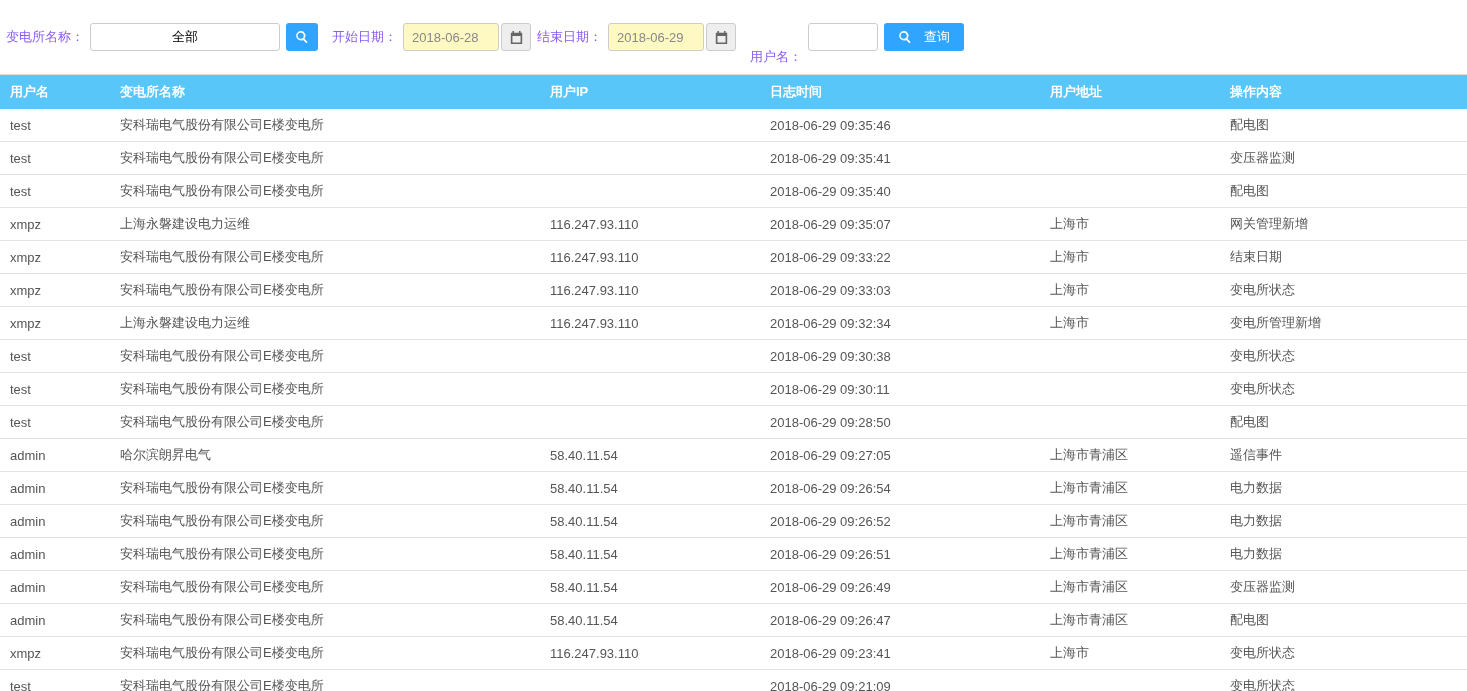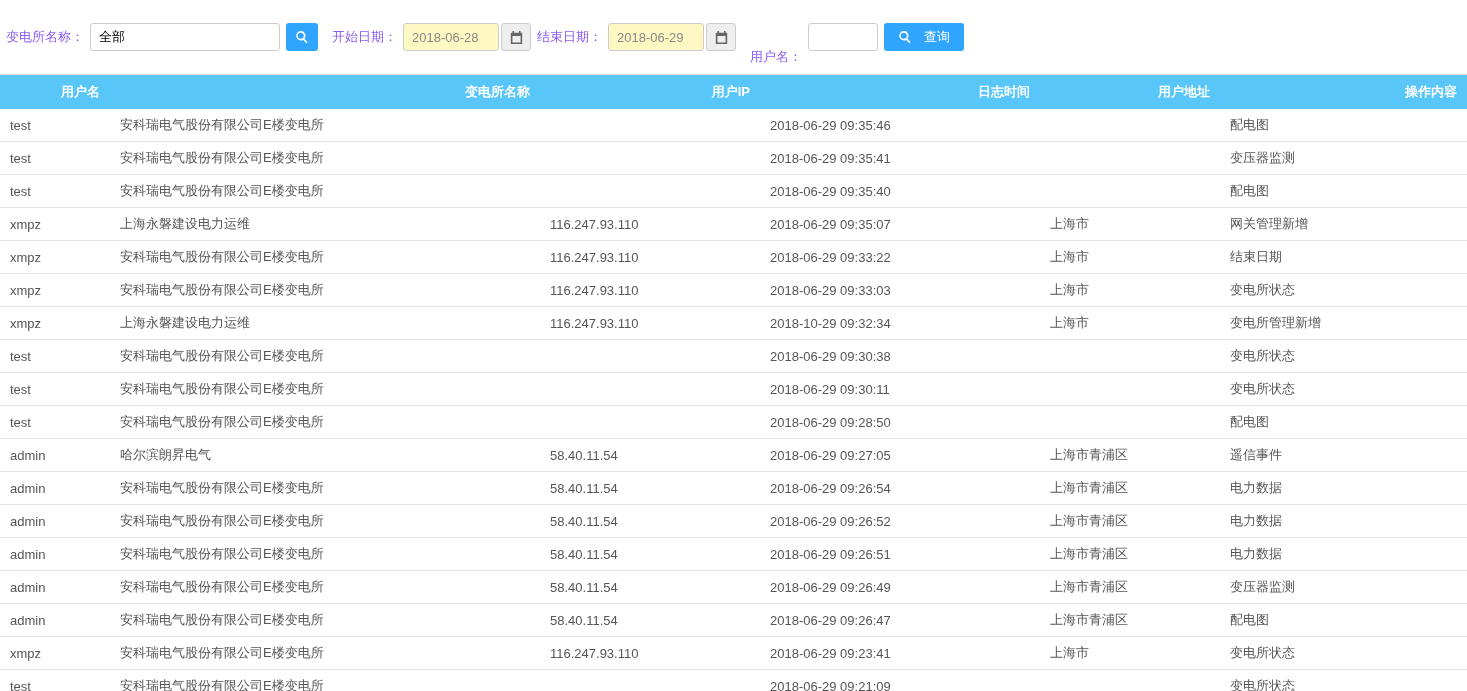"全部" .station-input { text-align: none -> center }
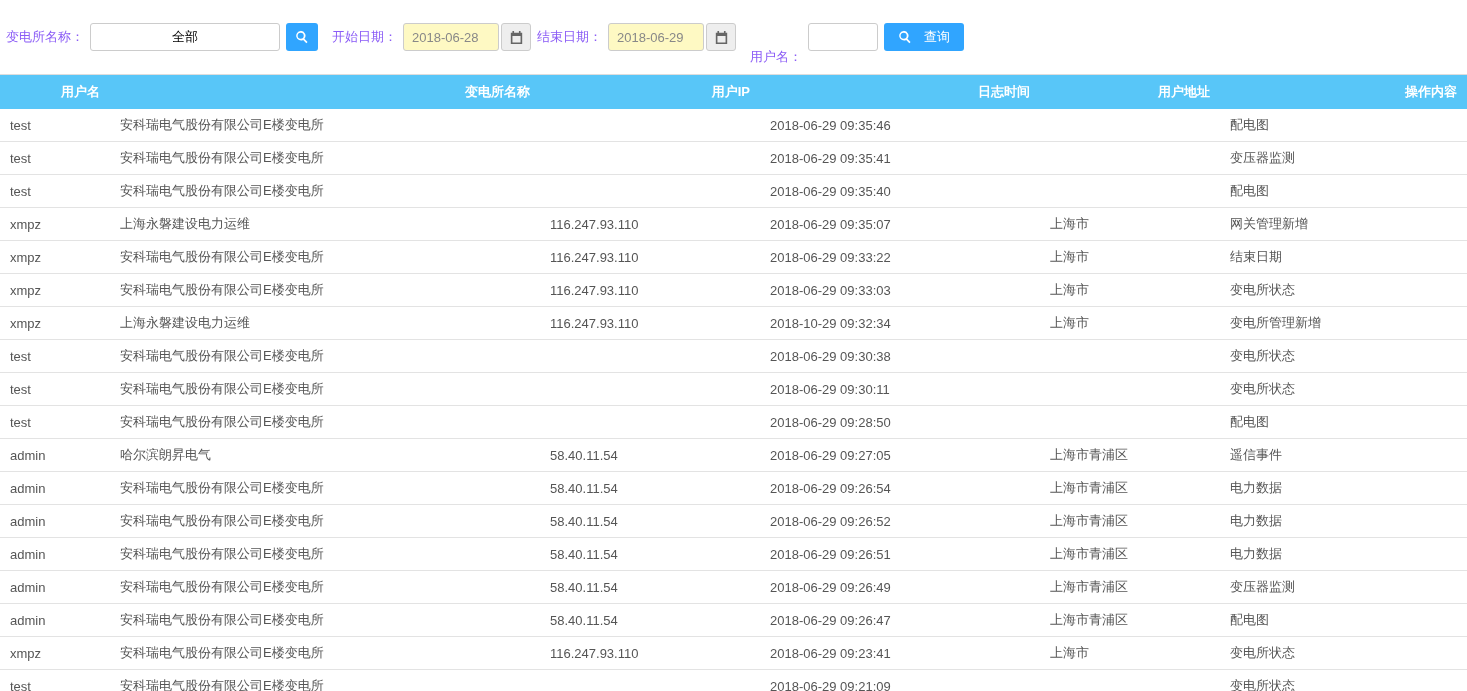"用户名" thead th { text-align: right -> left }
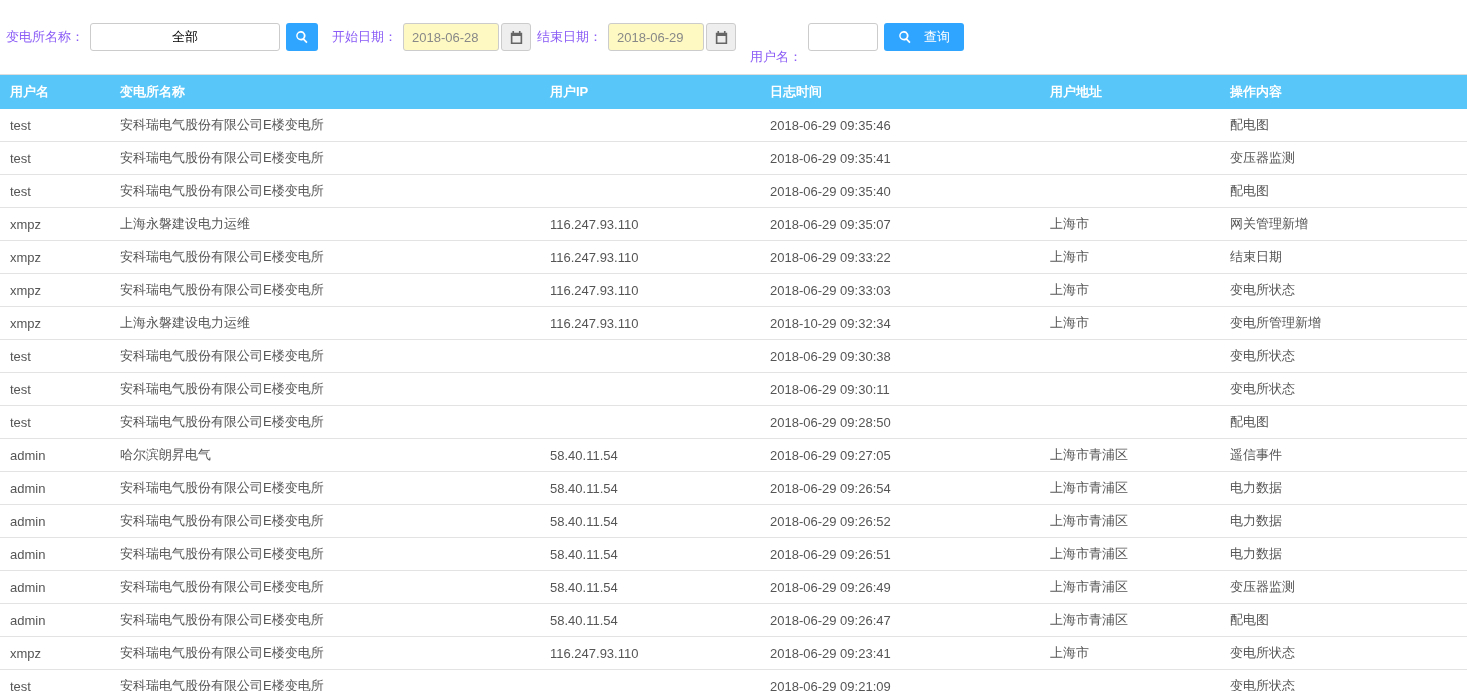"2018-10-29 09:32:34" td { text: 2018-10-29 -> 2018-06-29 }
